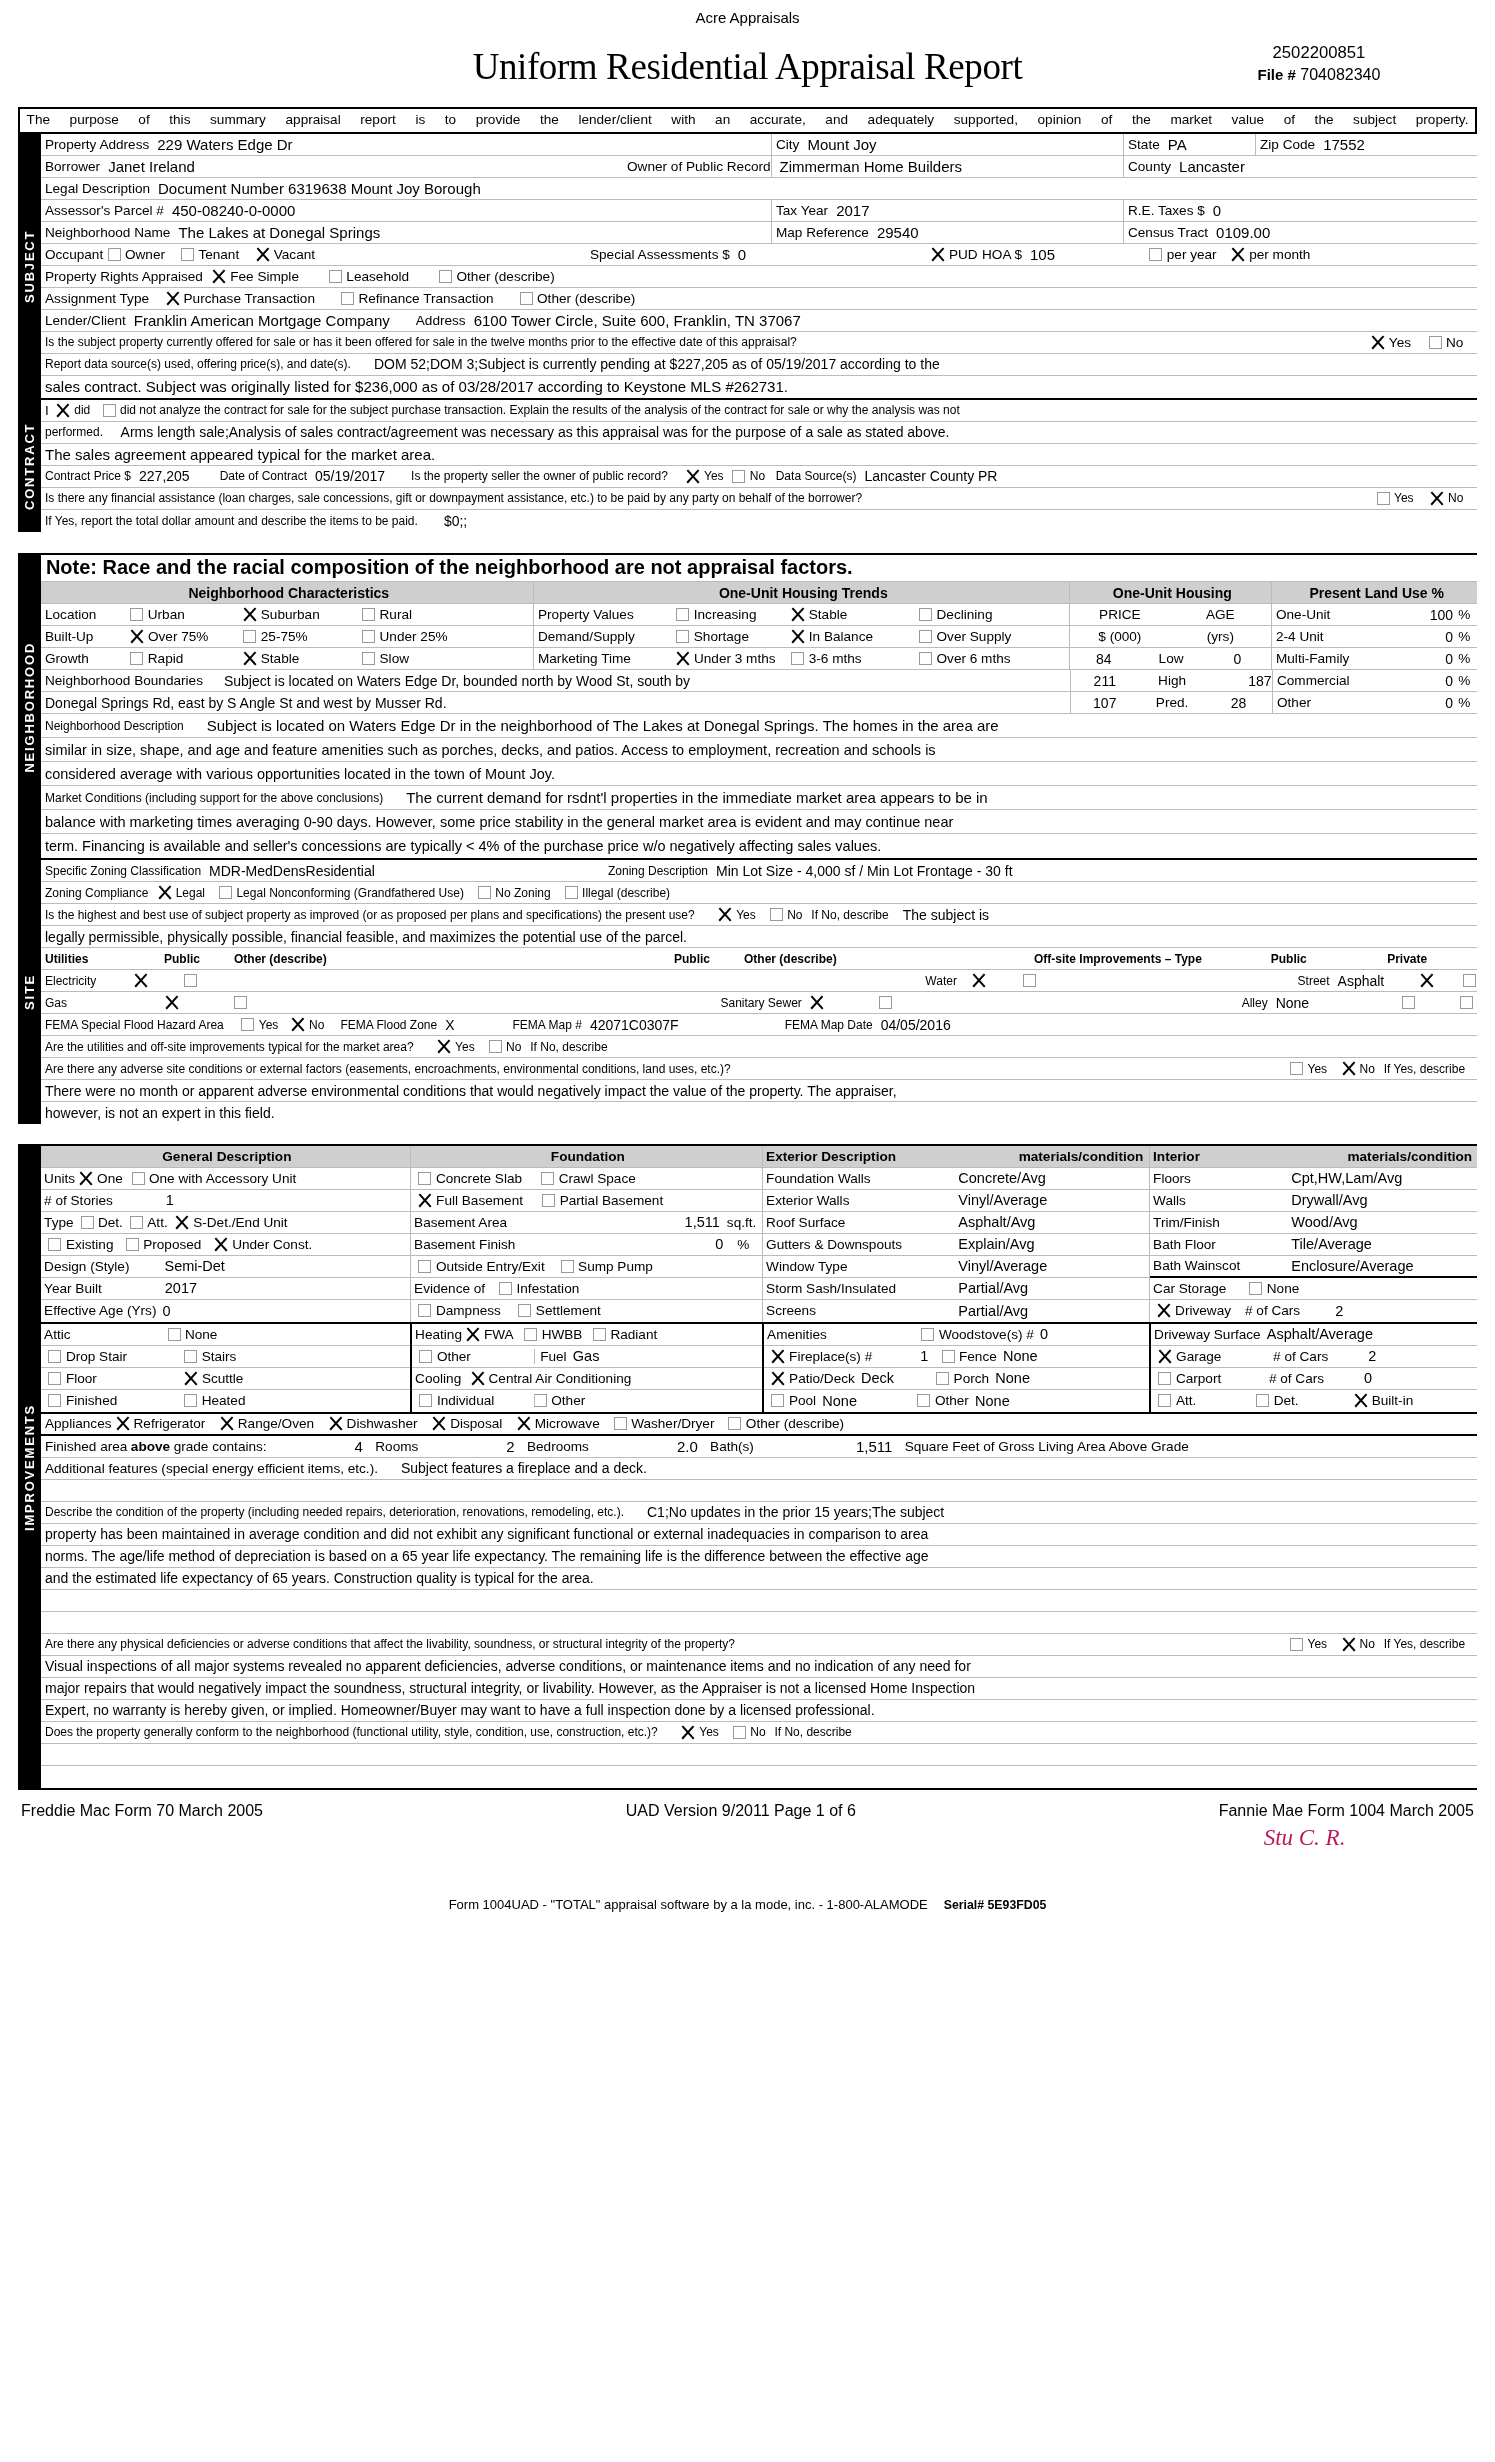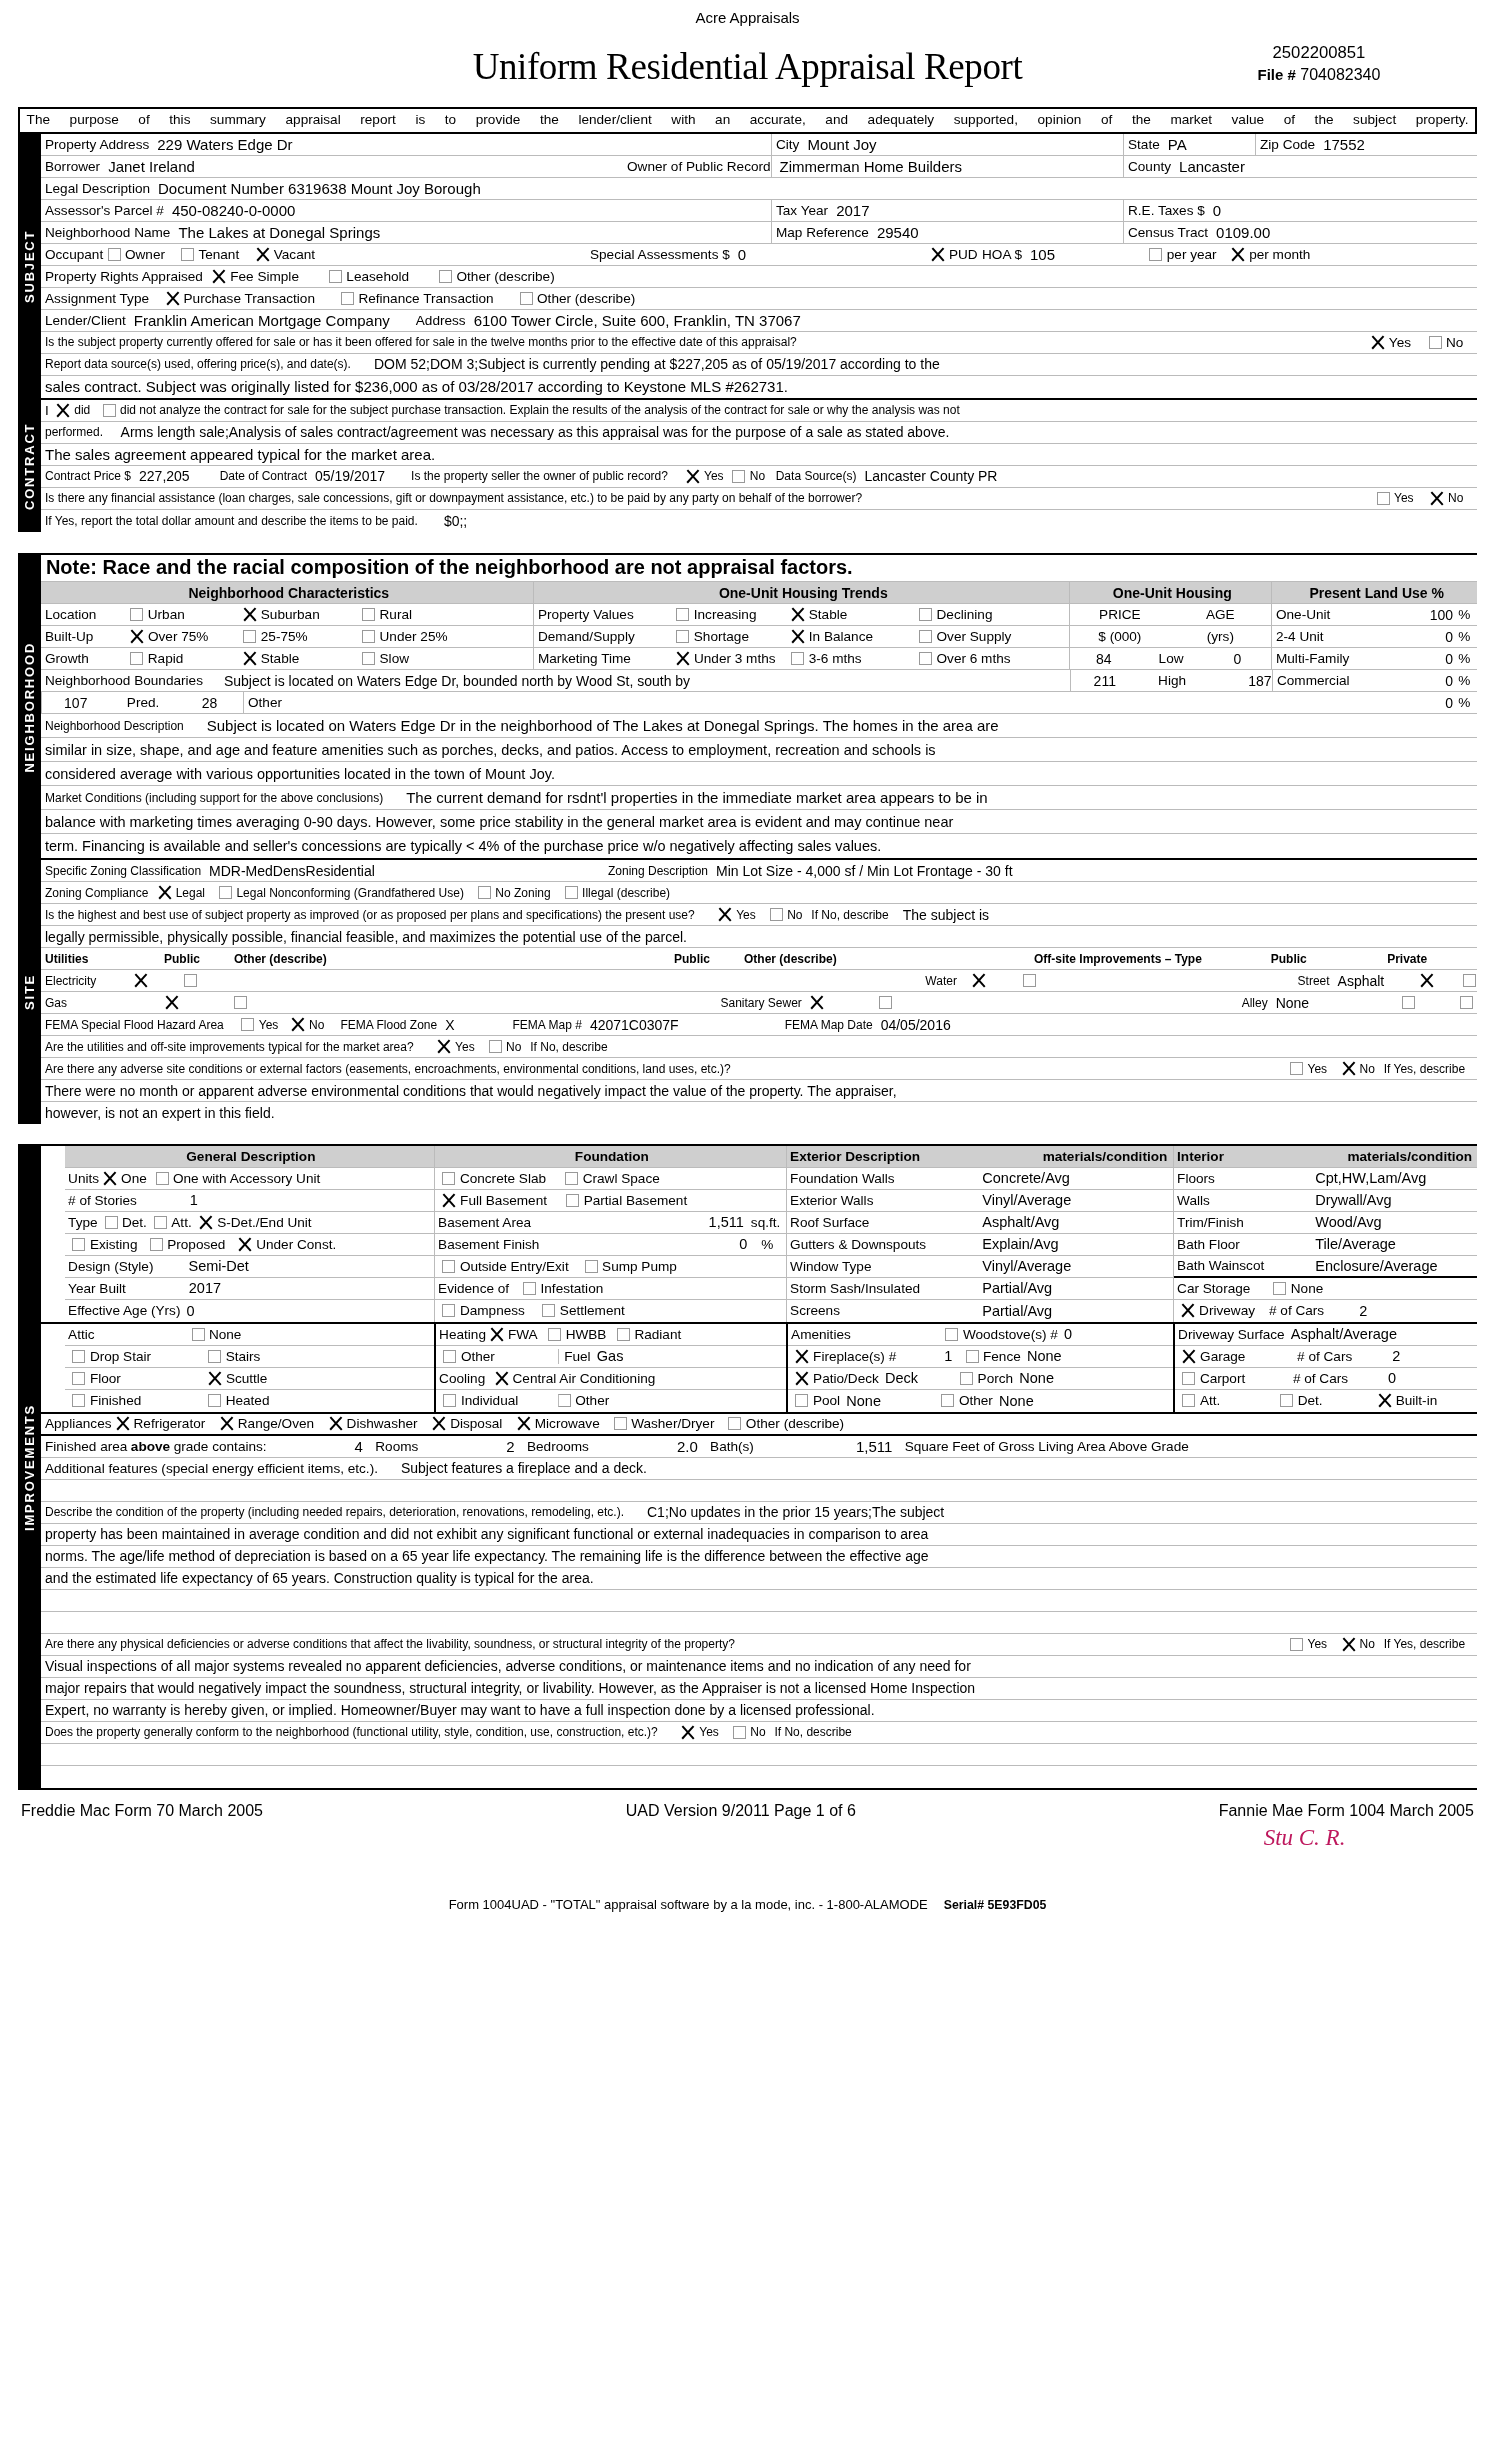"Donegal Springs Rd, east by" div.c { html: none -> <div> <span>Donegal Springs Rd, east by S Angle St and west by Musser Rd.</span> </div> }
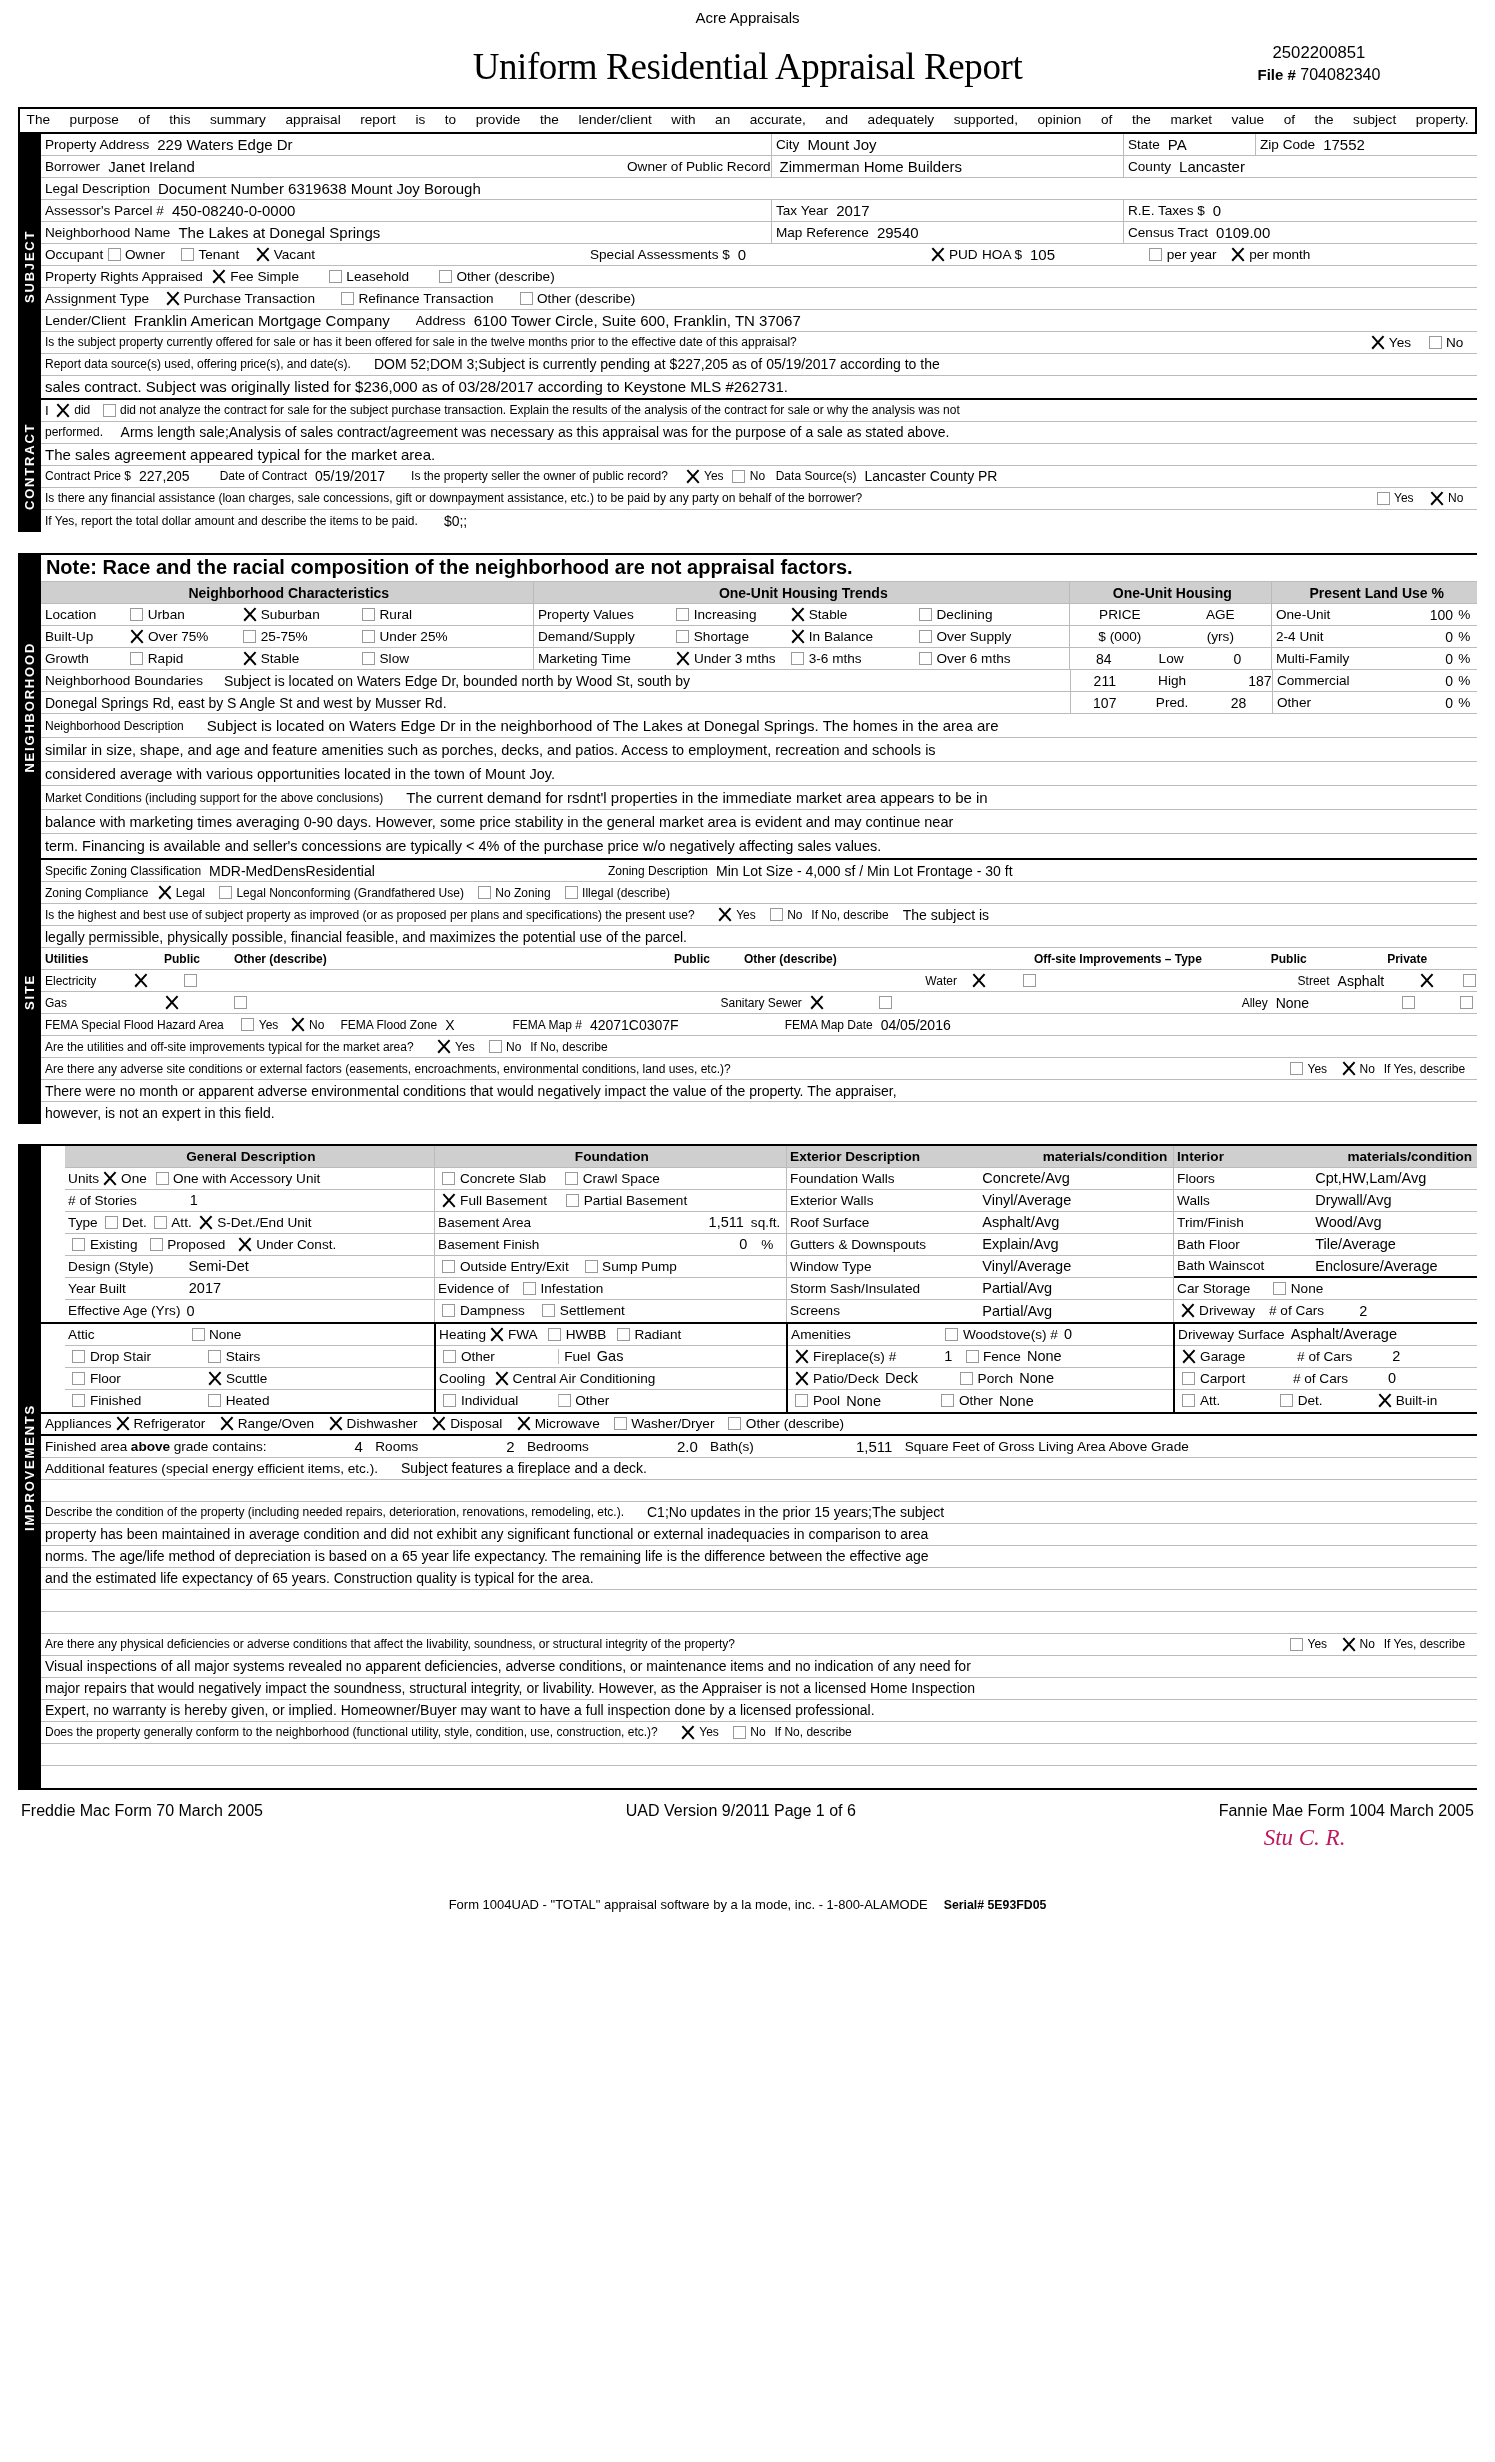"General Description" .grid4 { padding-left: 24px -> none }
